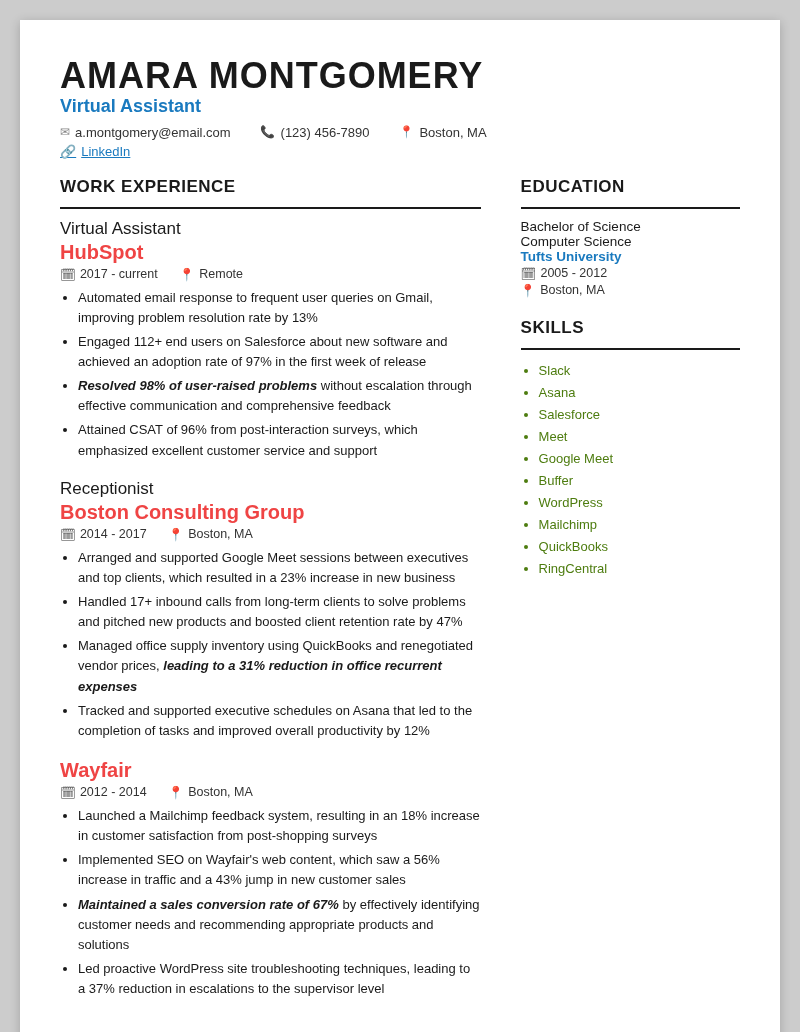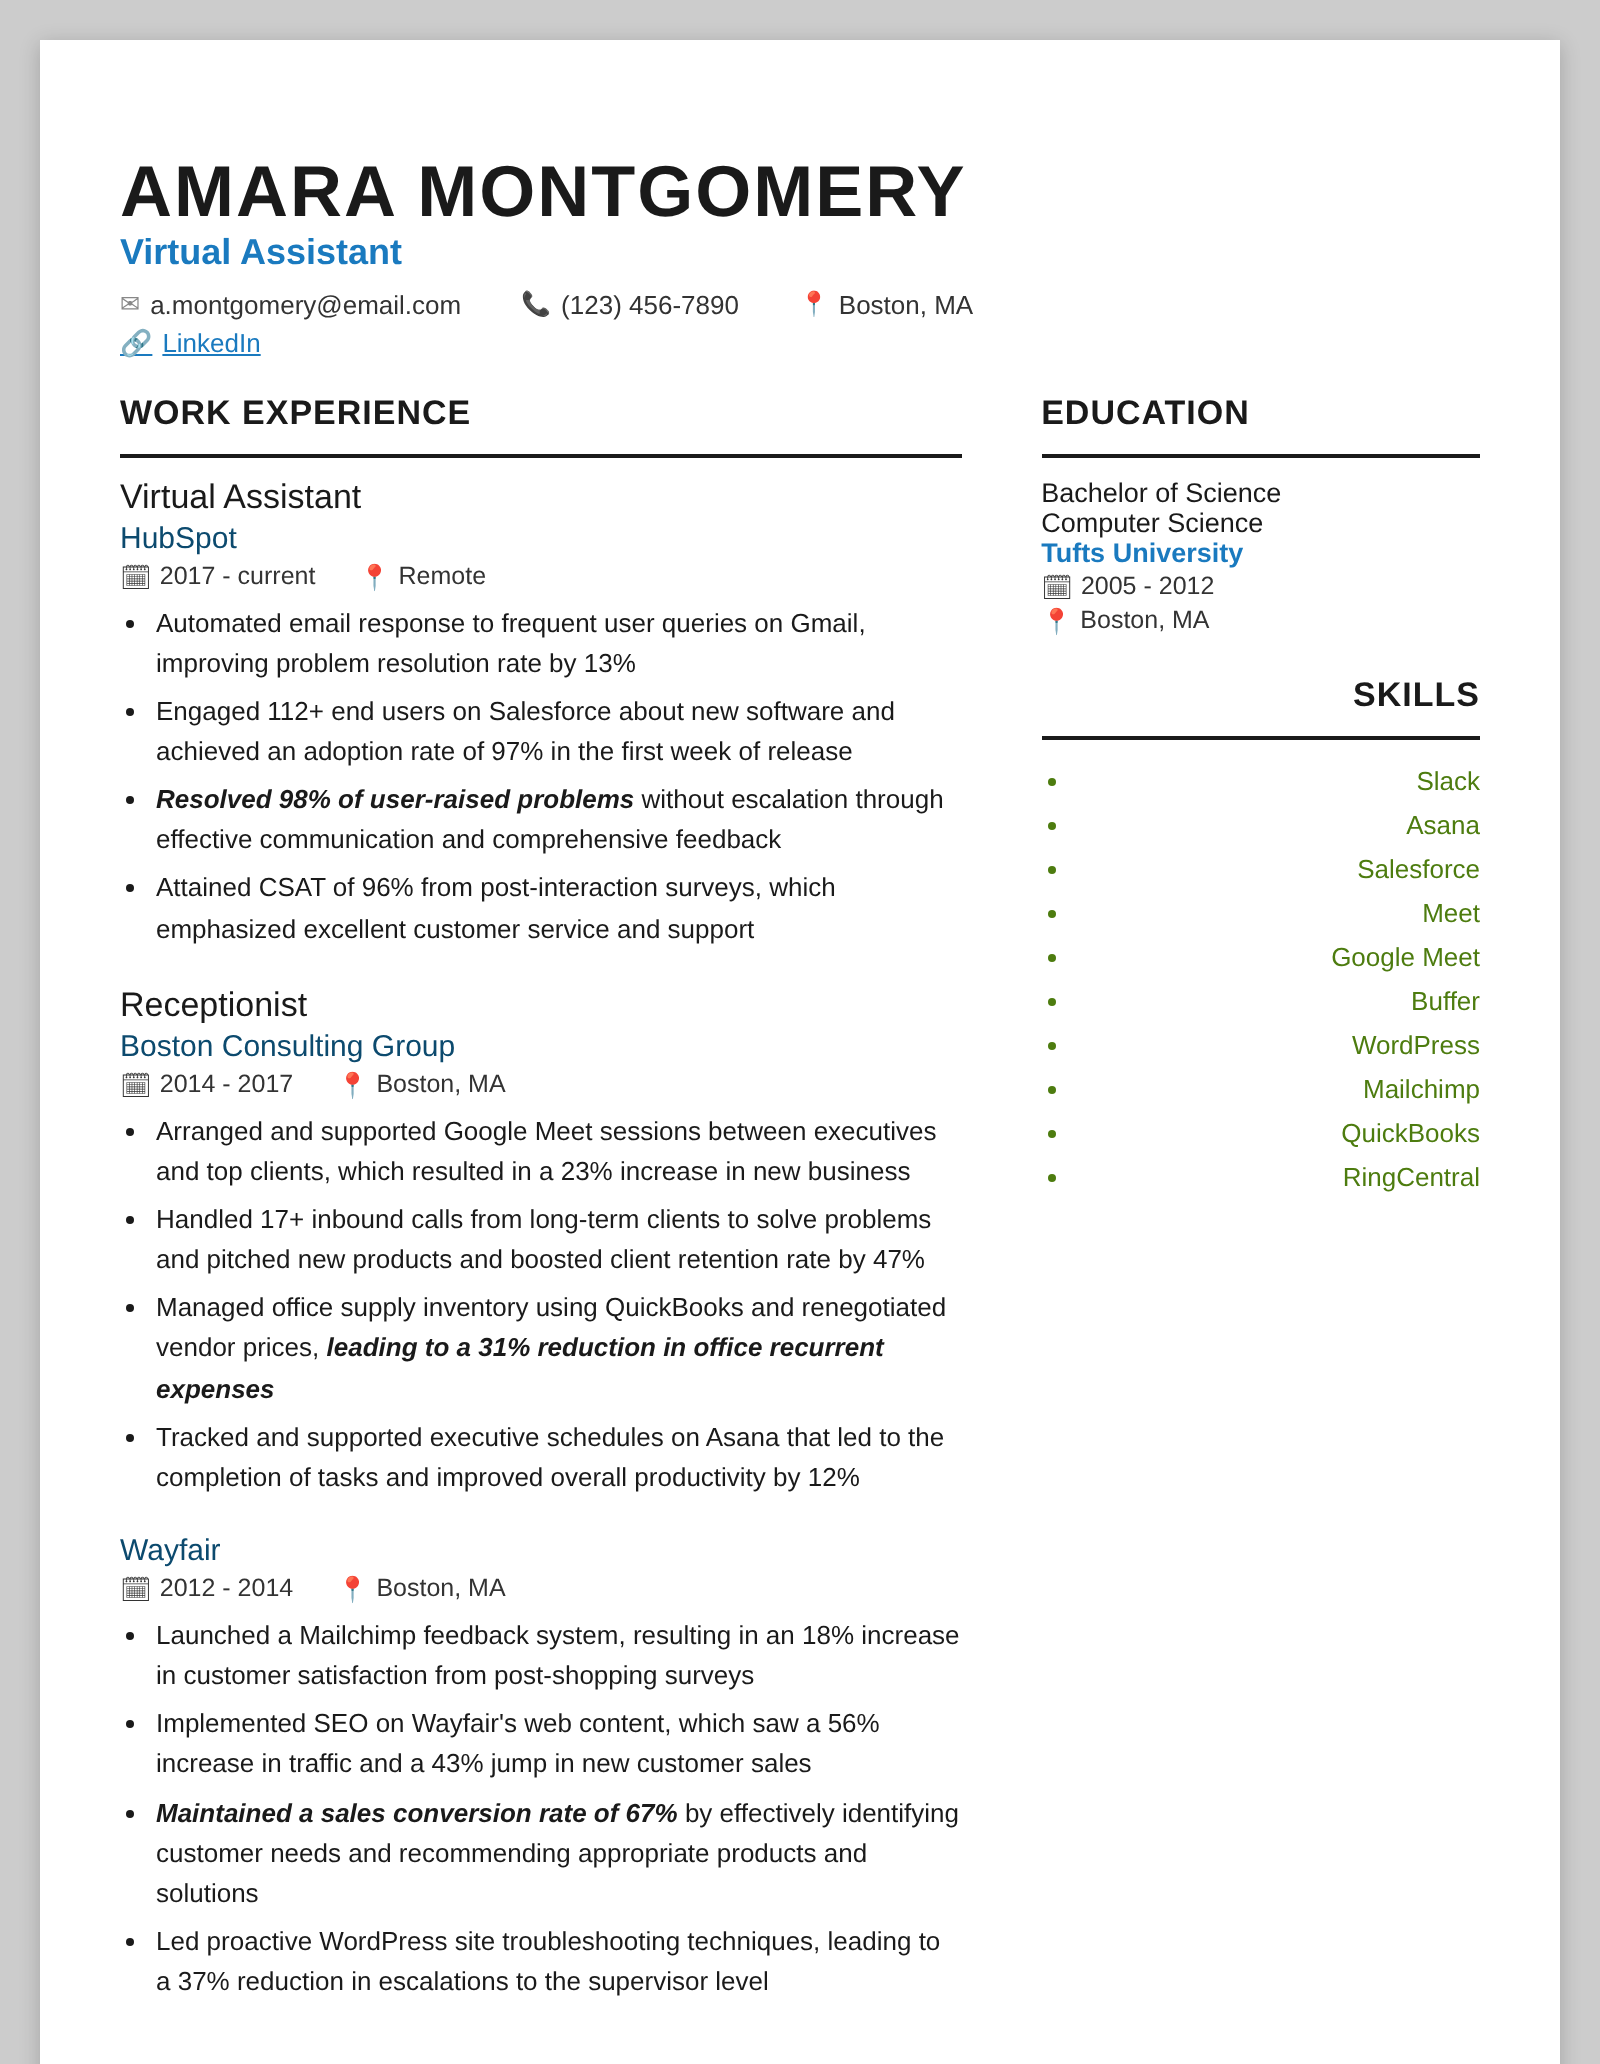"AMARA MONTGOMERY" .full-name { margin-top: 20px -> none }
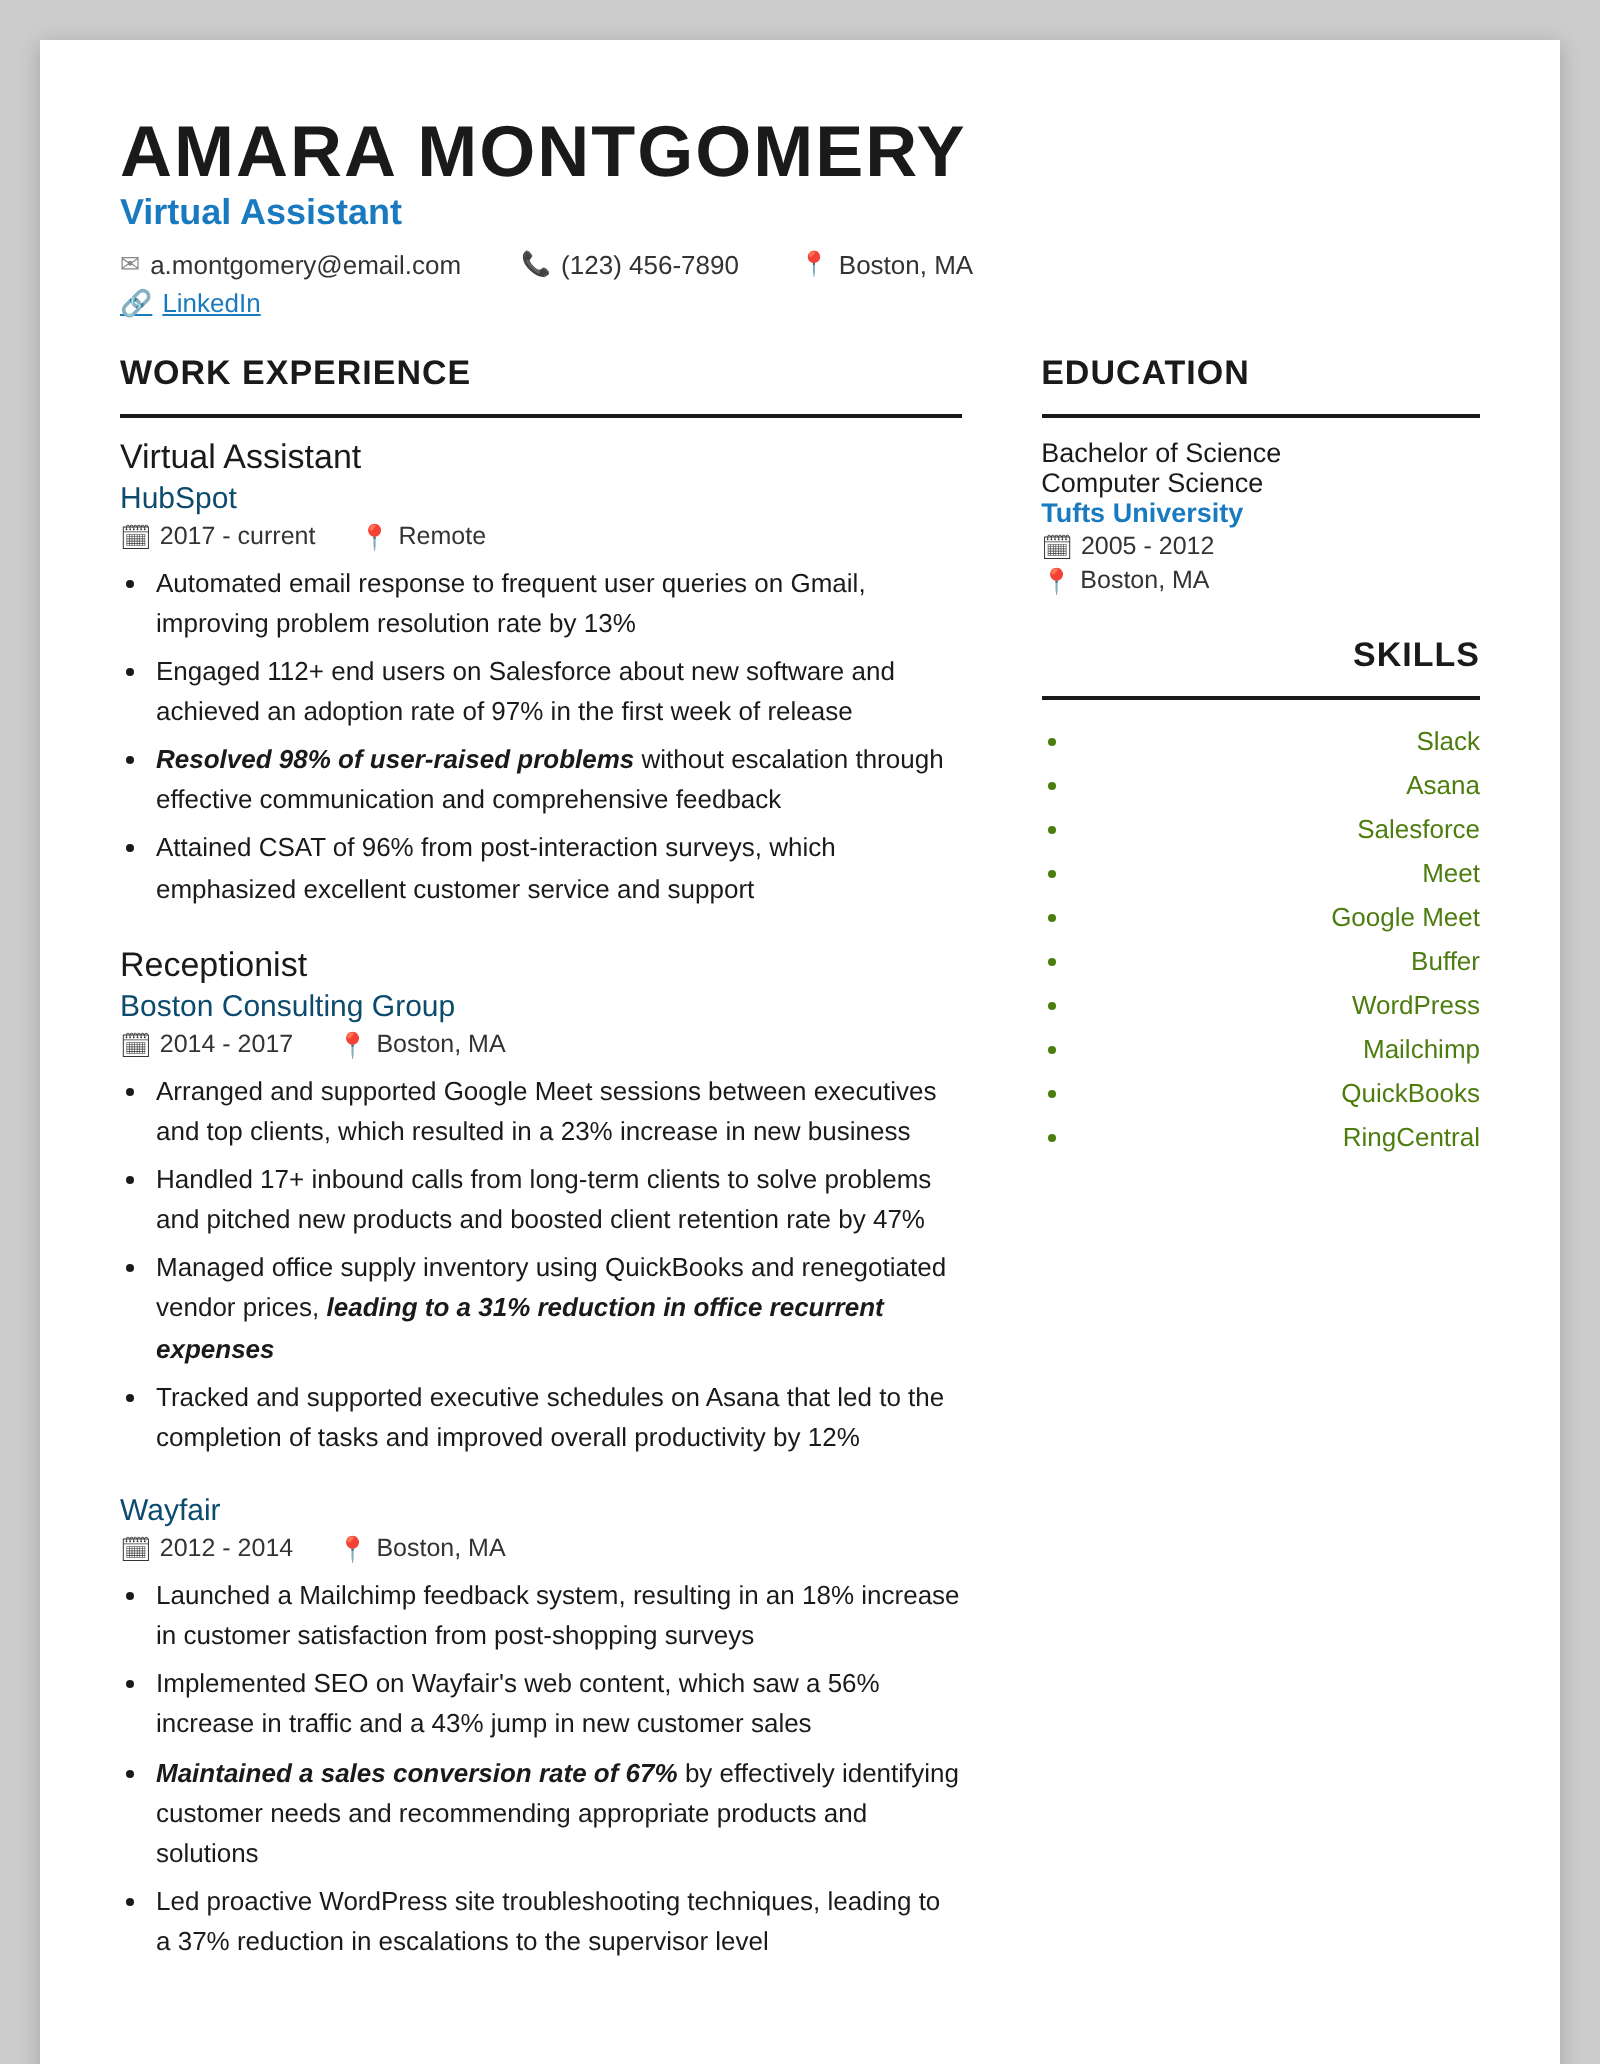"HubSpot" .company-name { color: #0c4a6e -> #ef4444; font-size: 15px -> 20px; font-weight: 400 -> 700 }
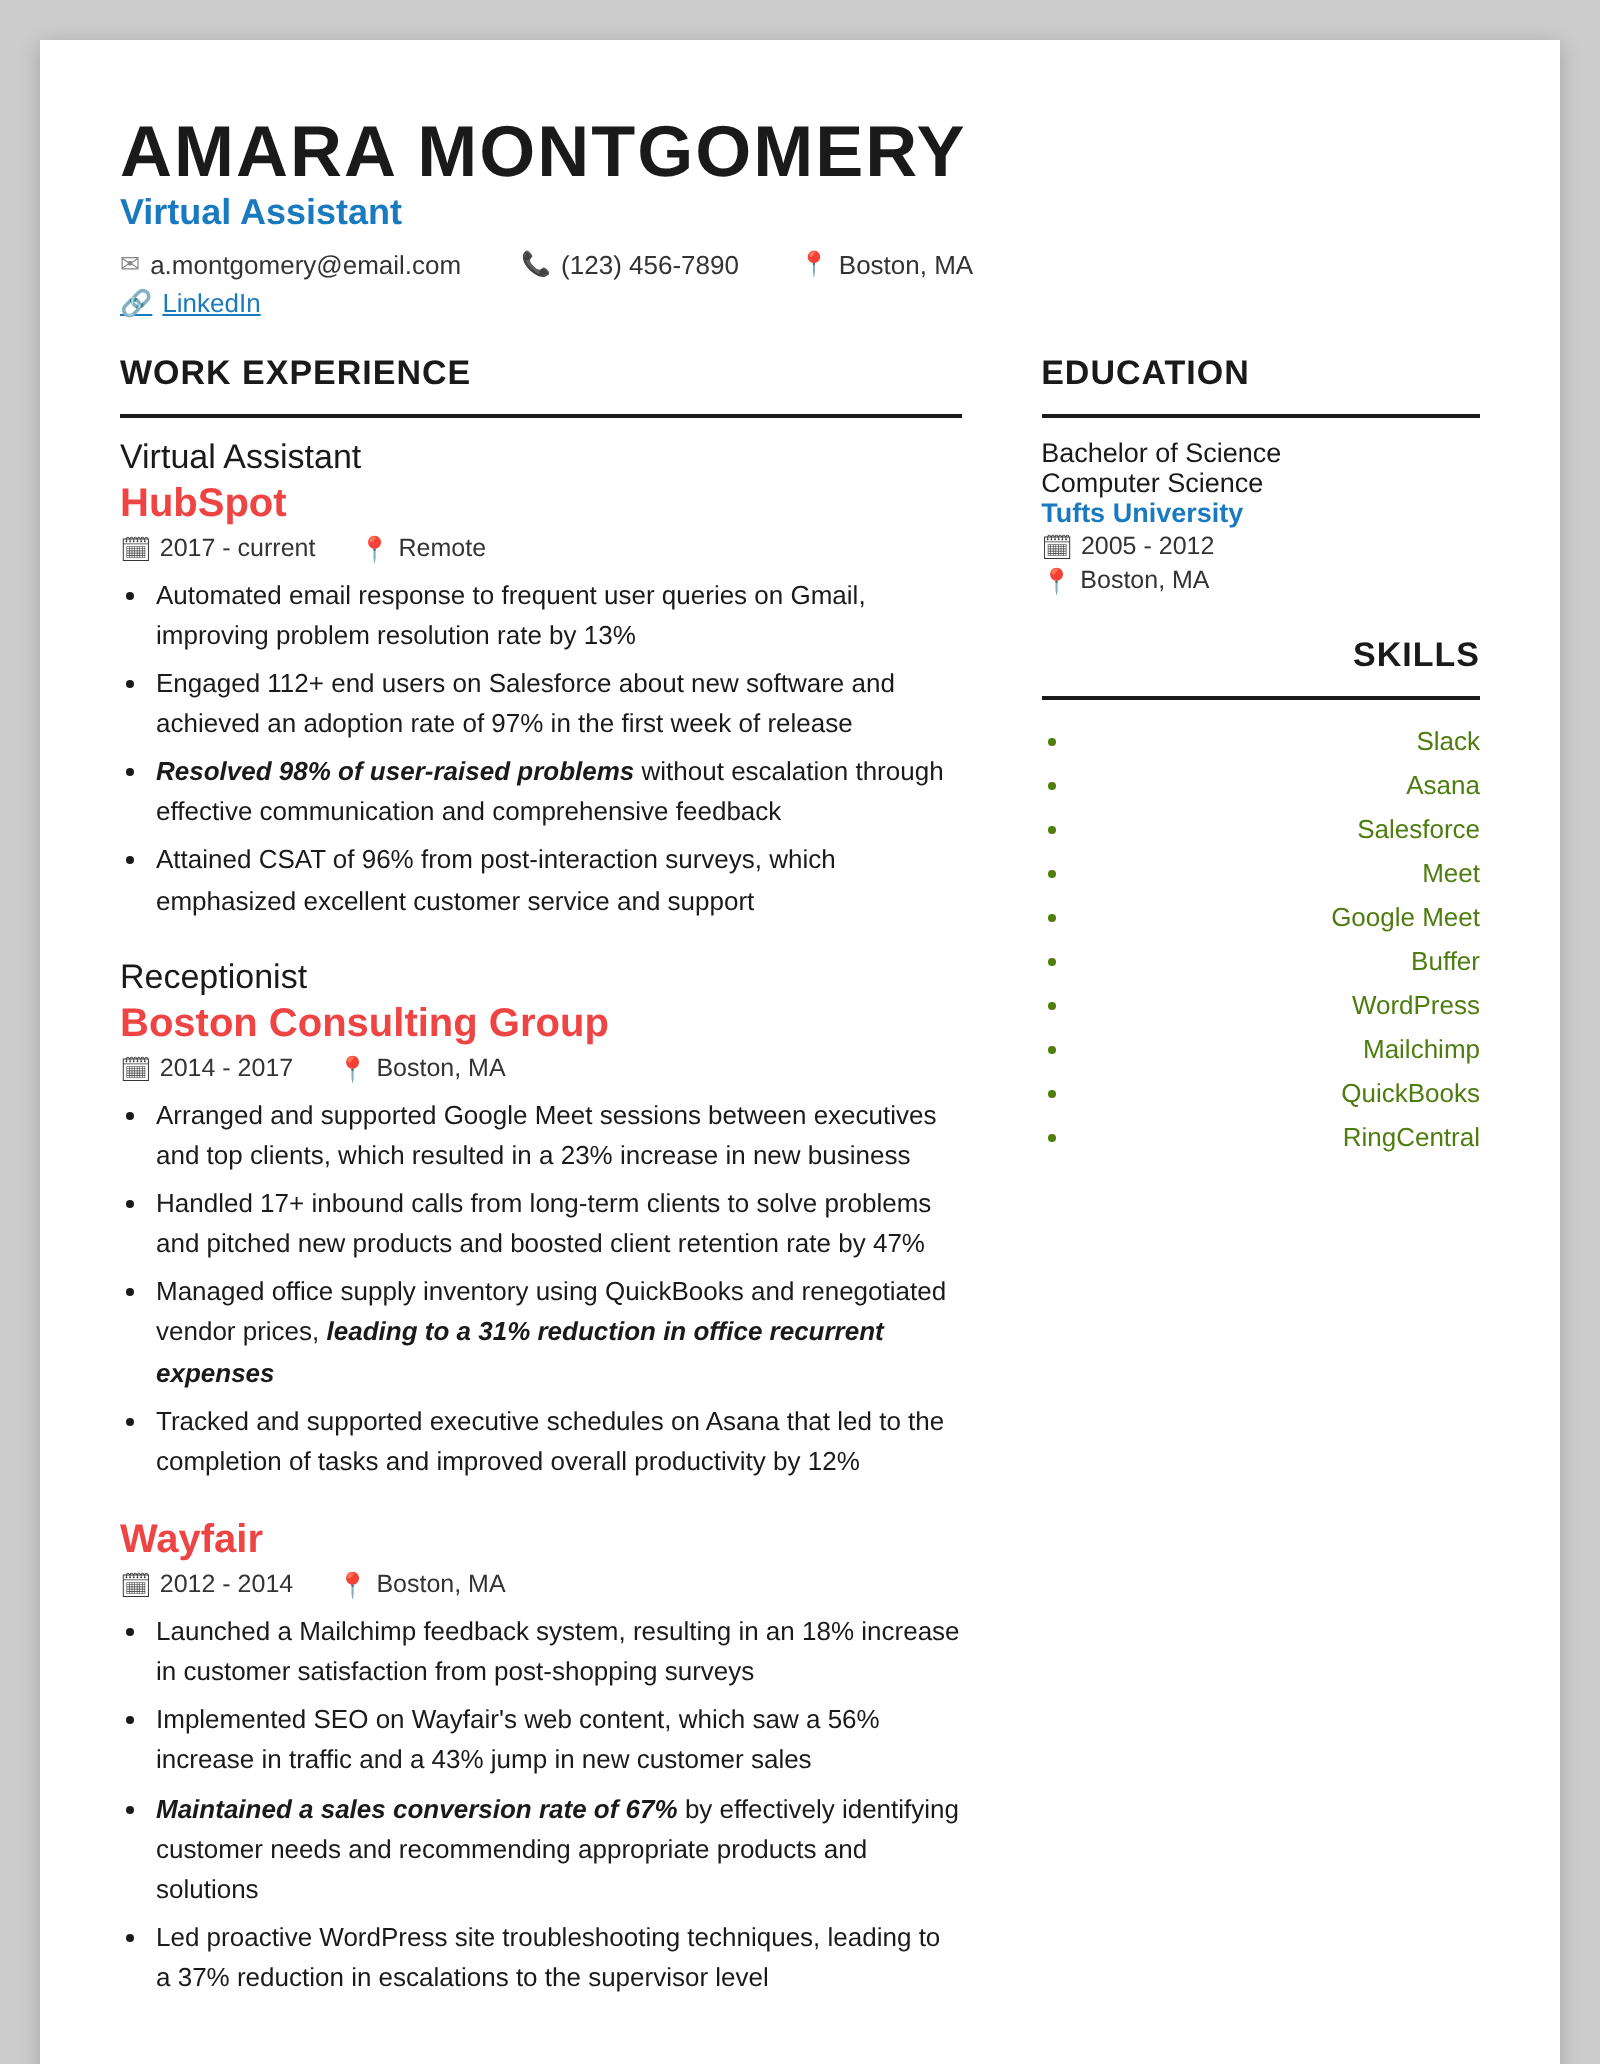"SKILLS" div { text-align: right -> none }
